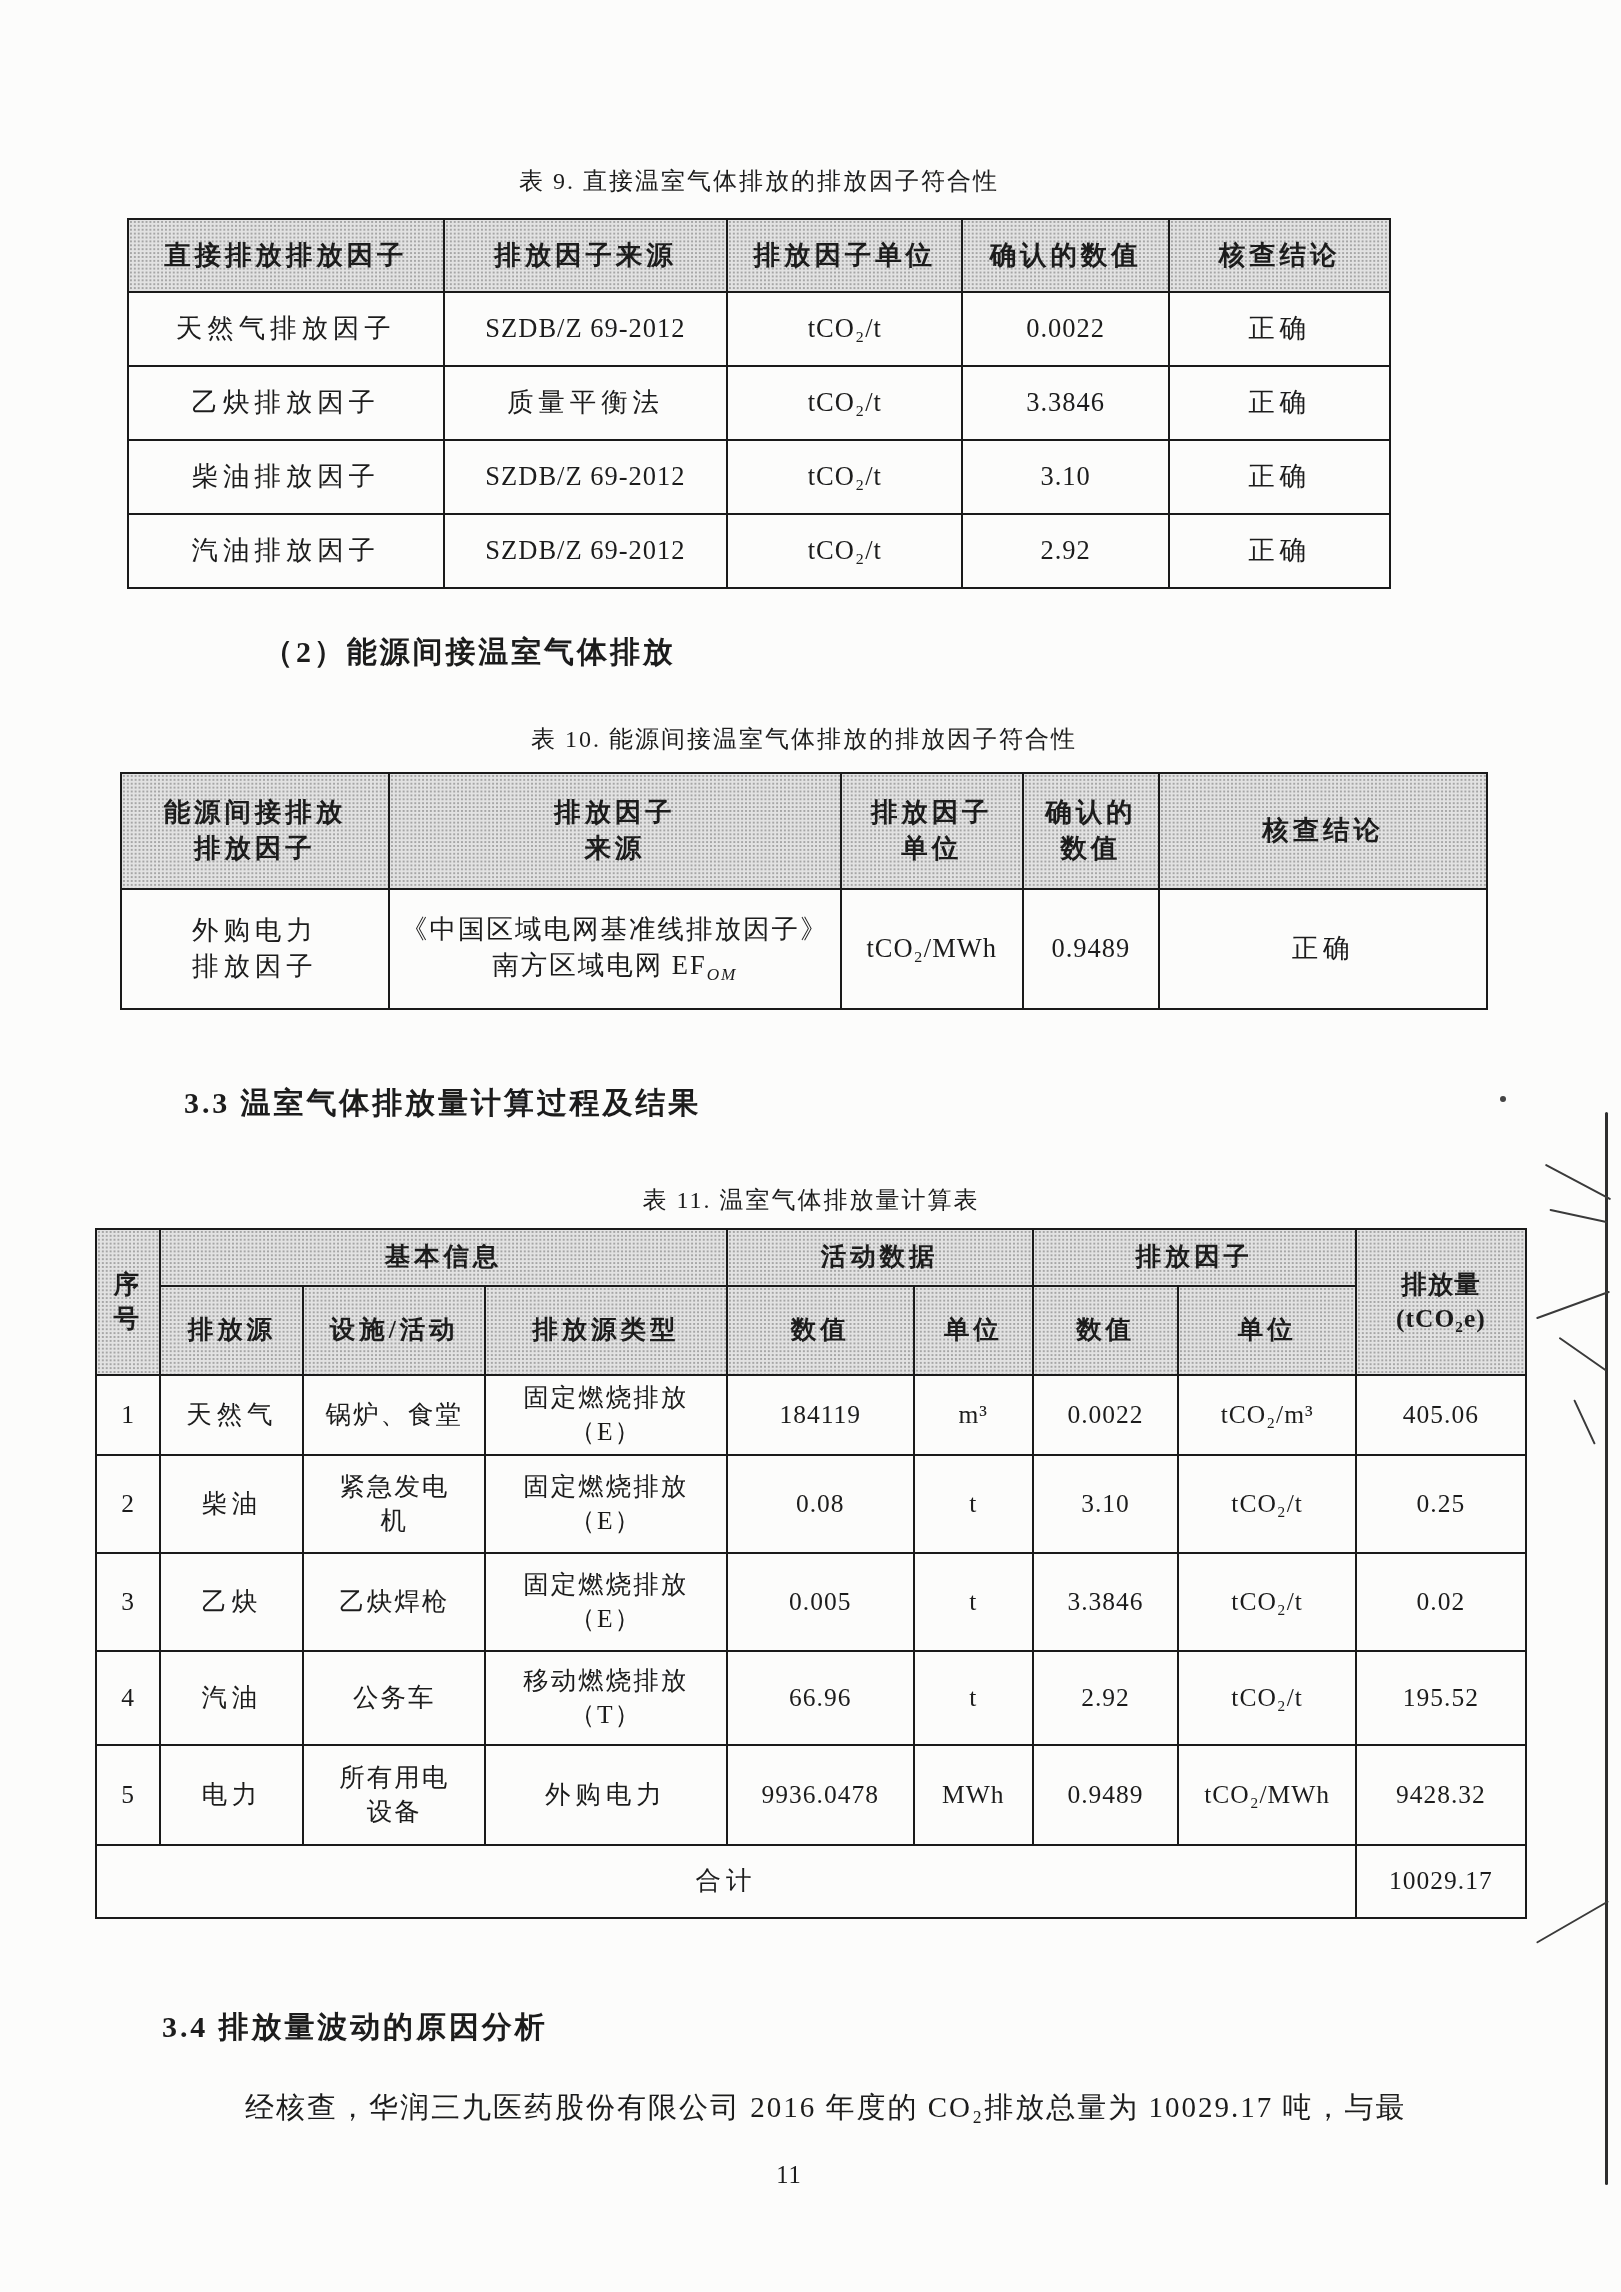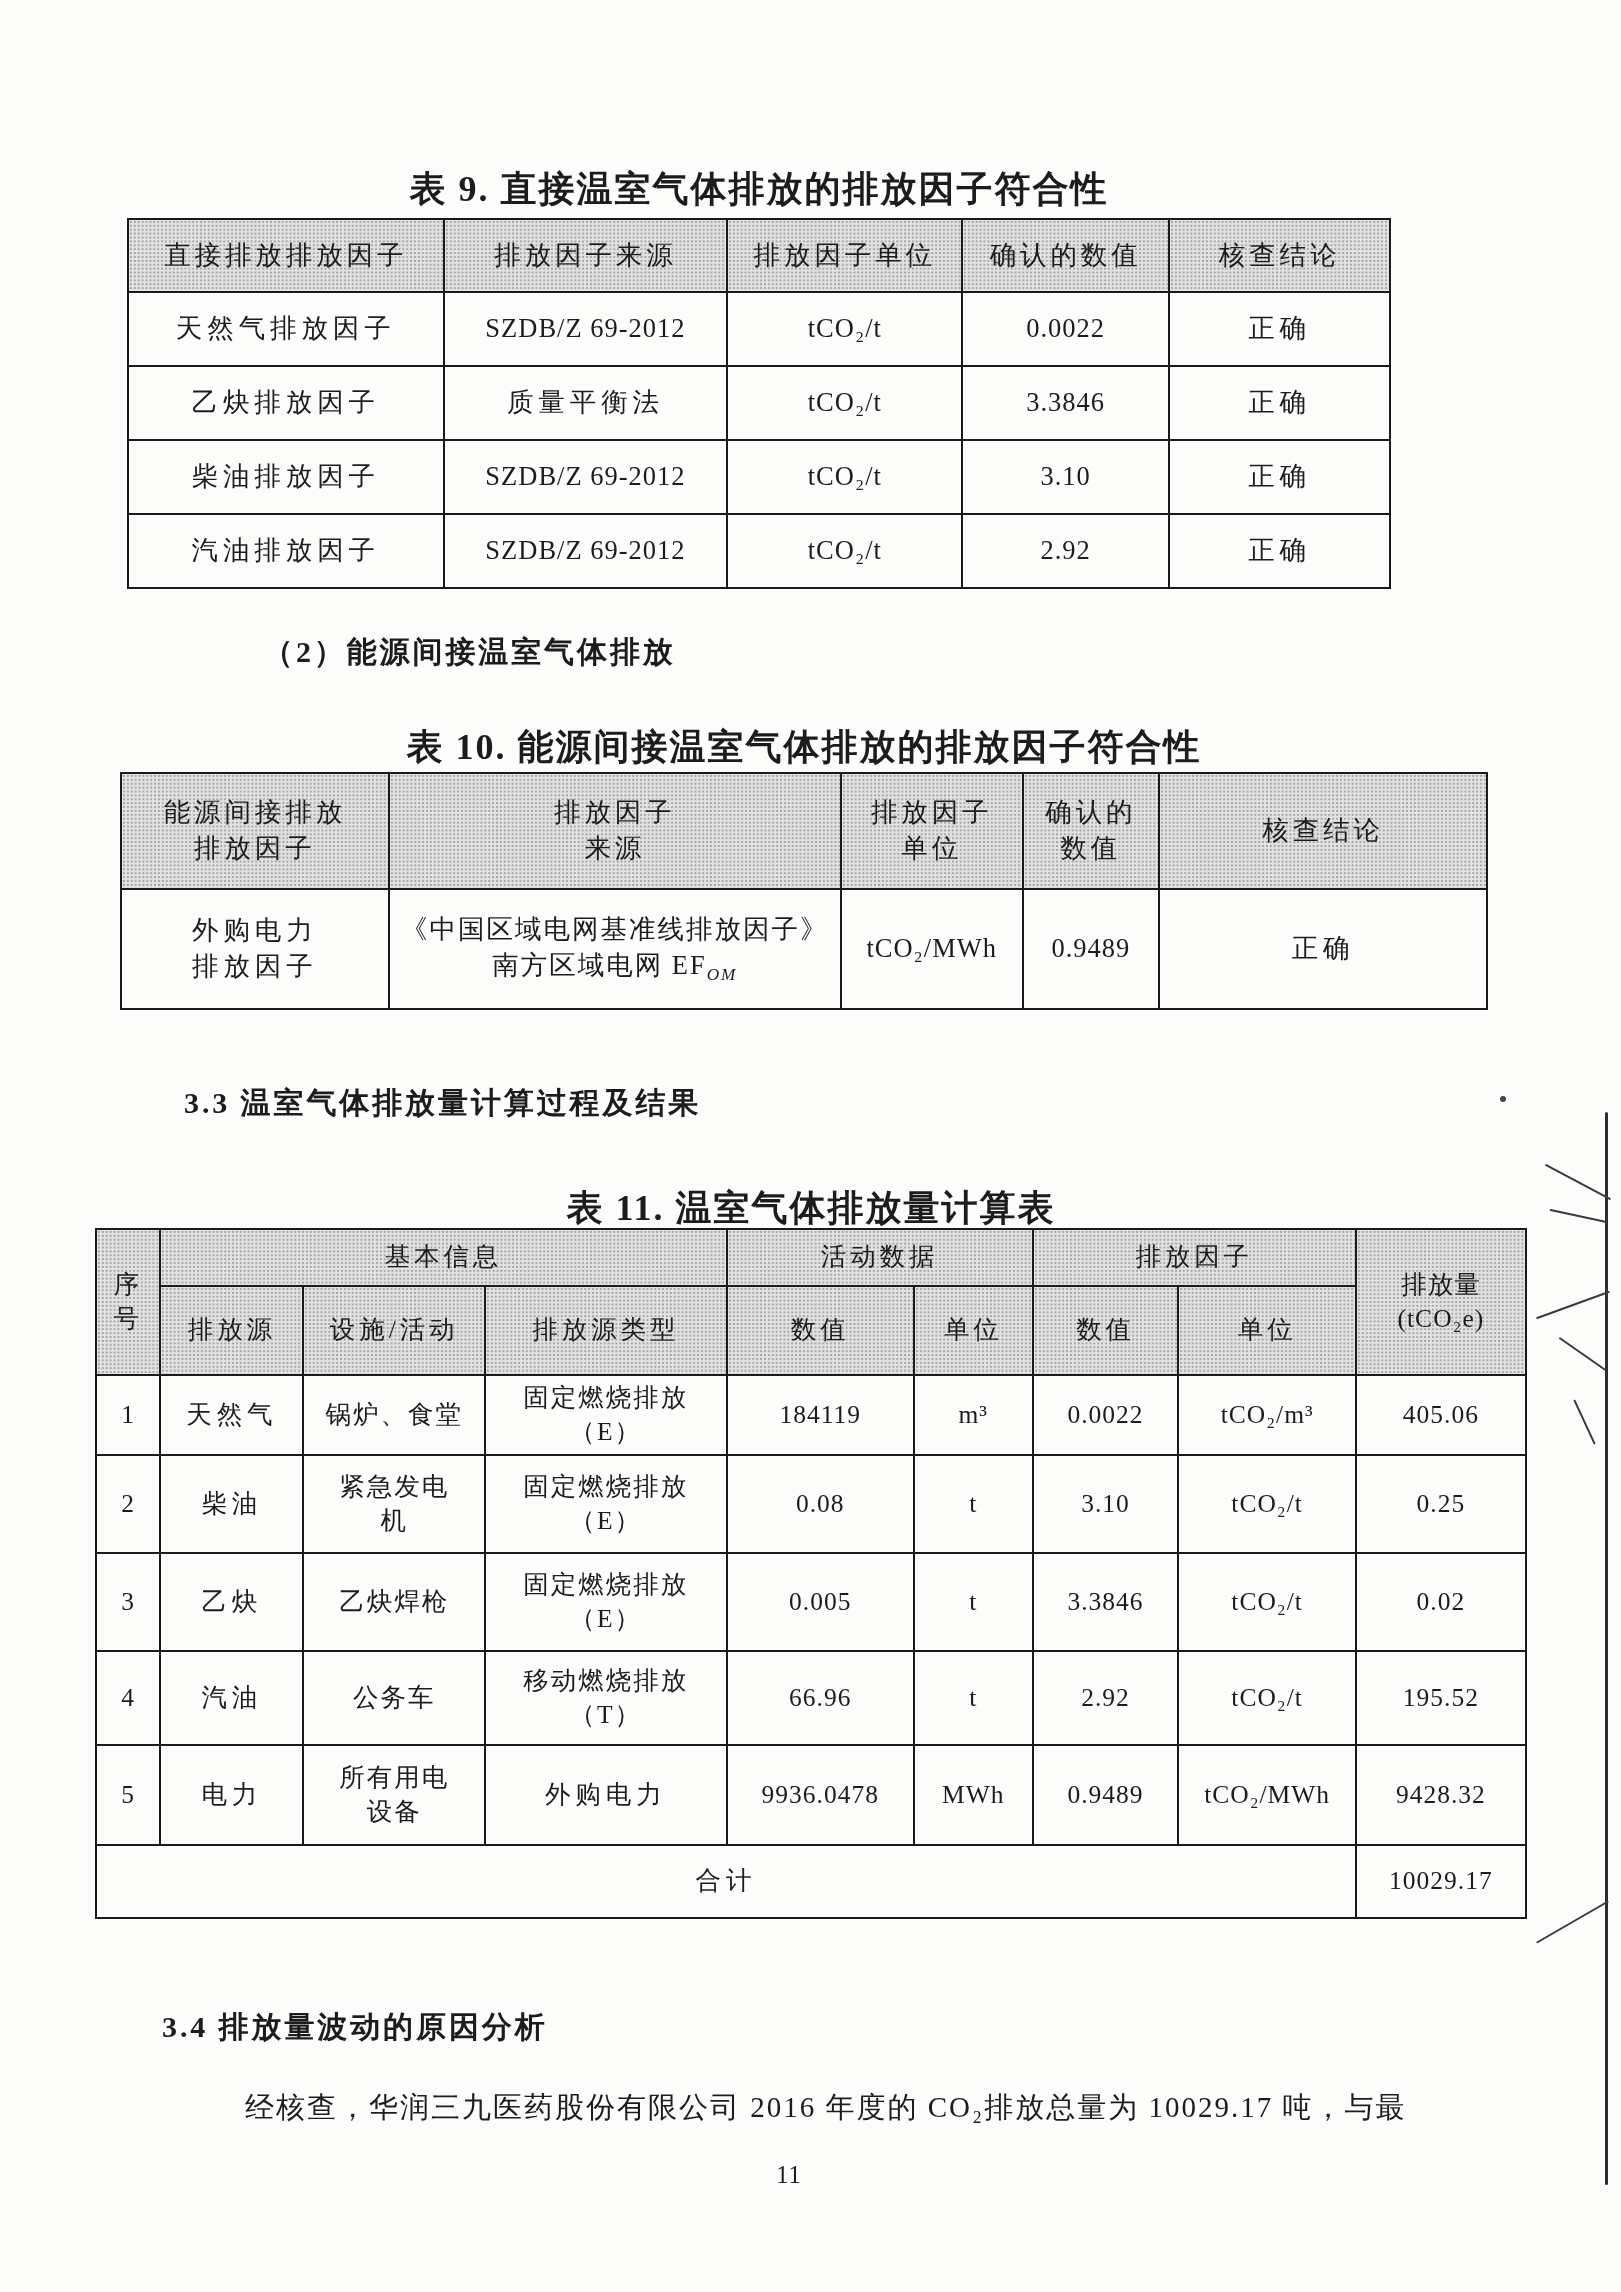"表 9. 直接温室气体排放的排放因子符合性" .tbl-title { font-size: 36px -> 24px; font-weight: bold -> normal }
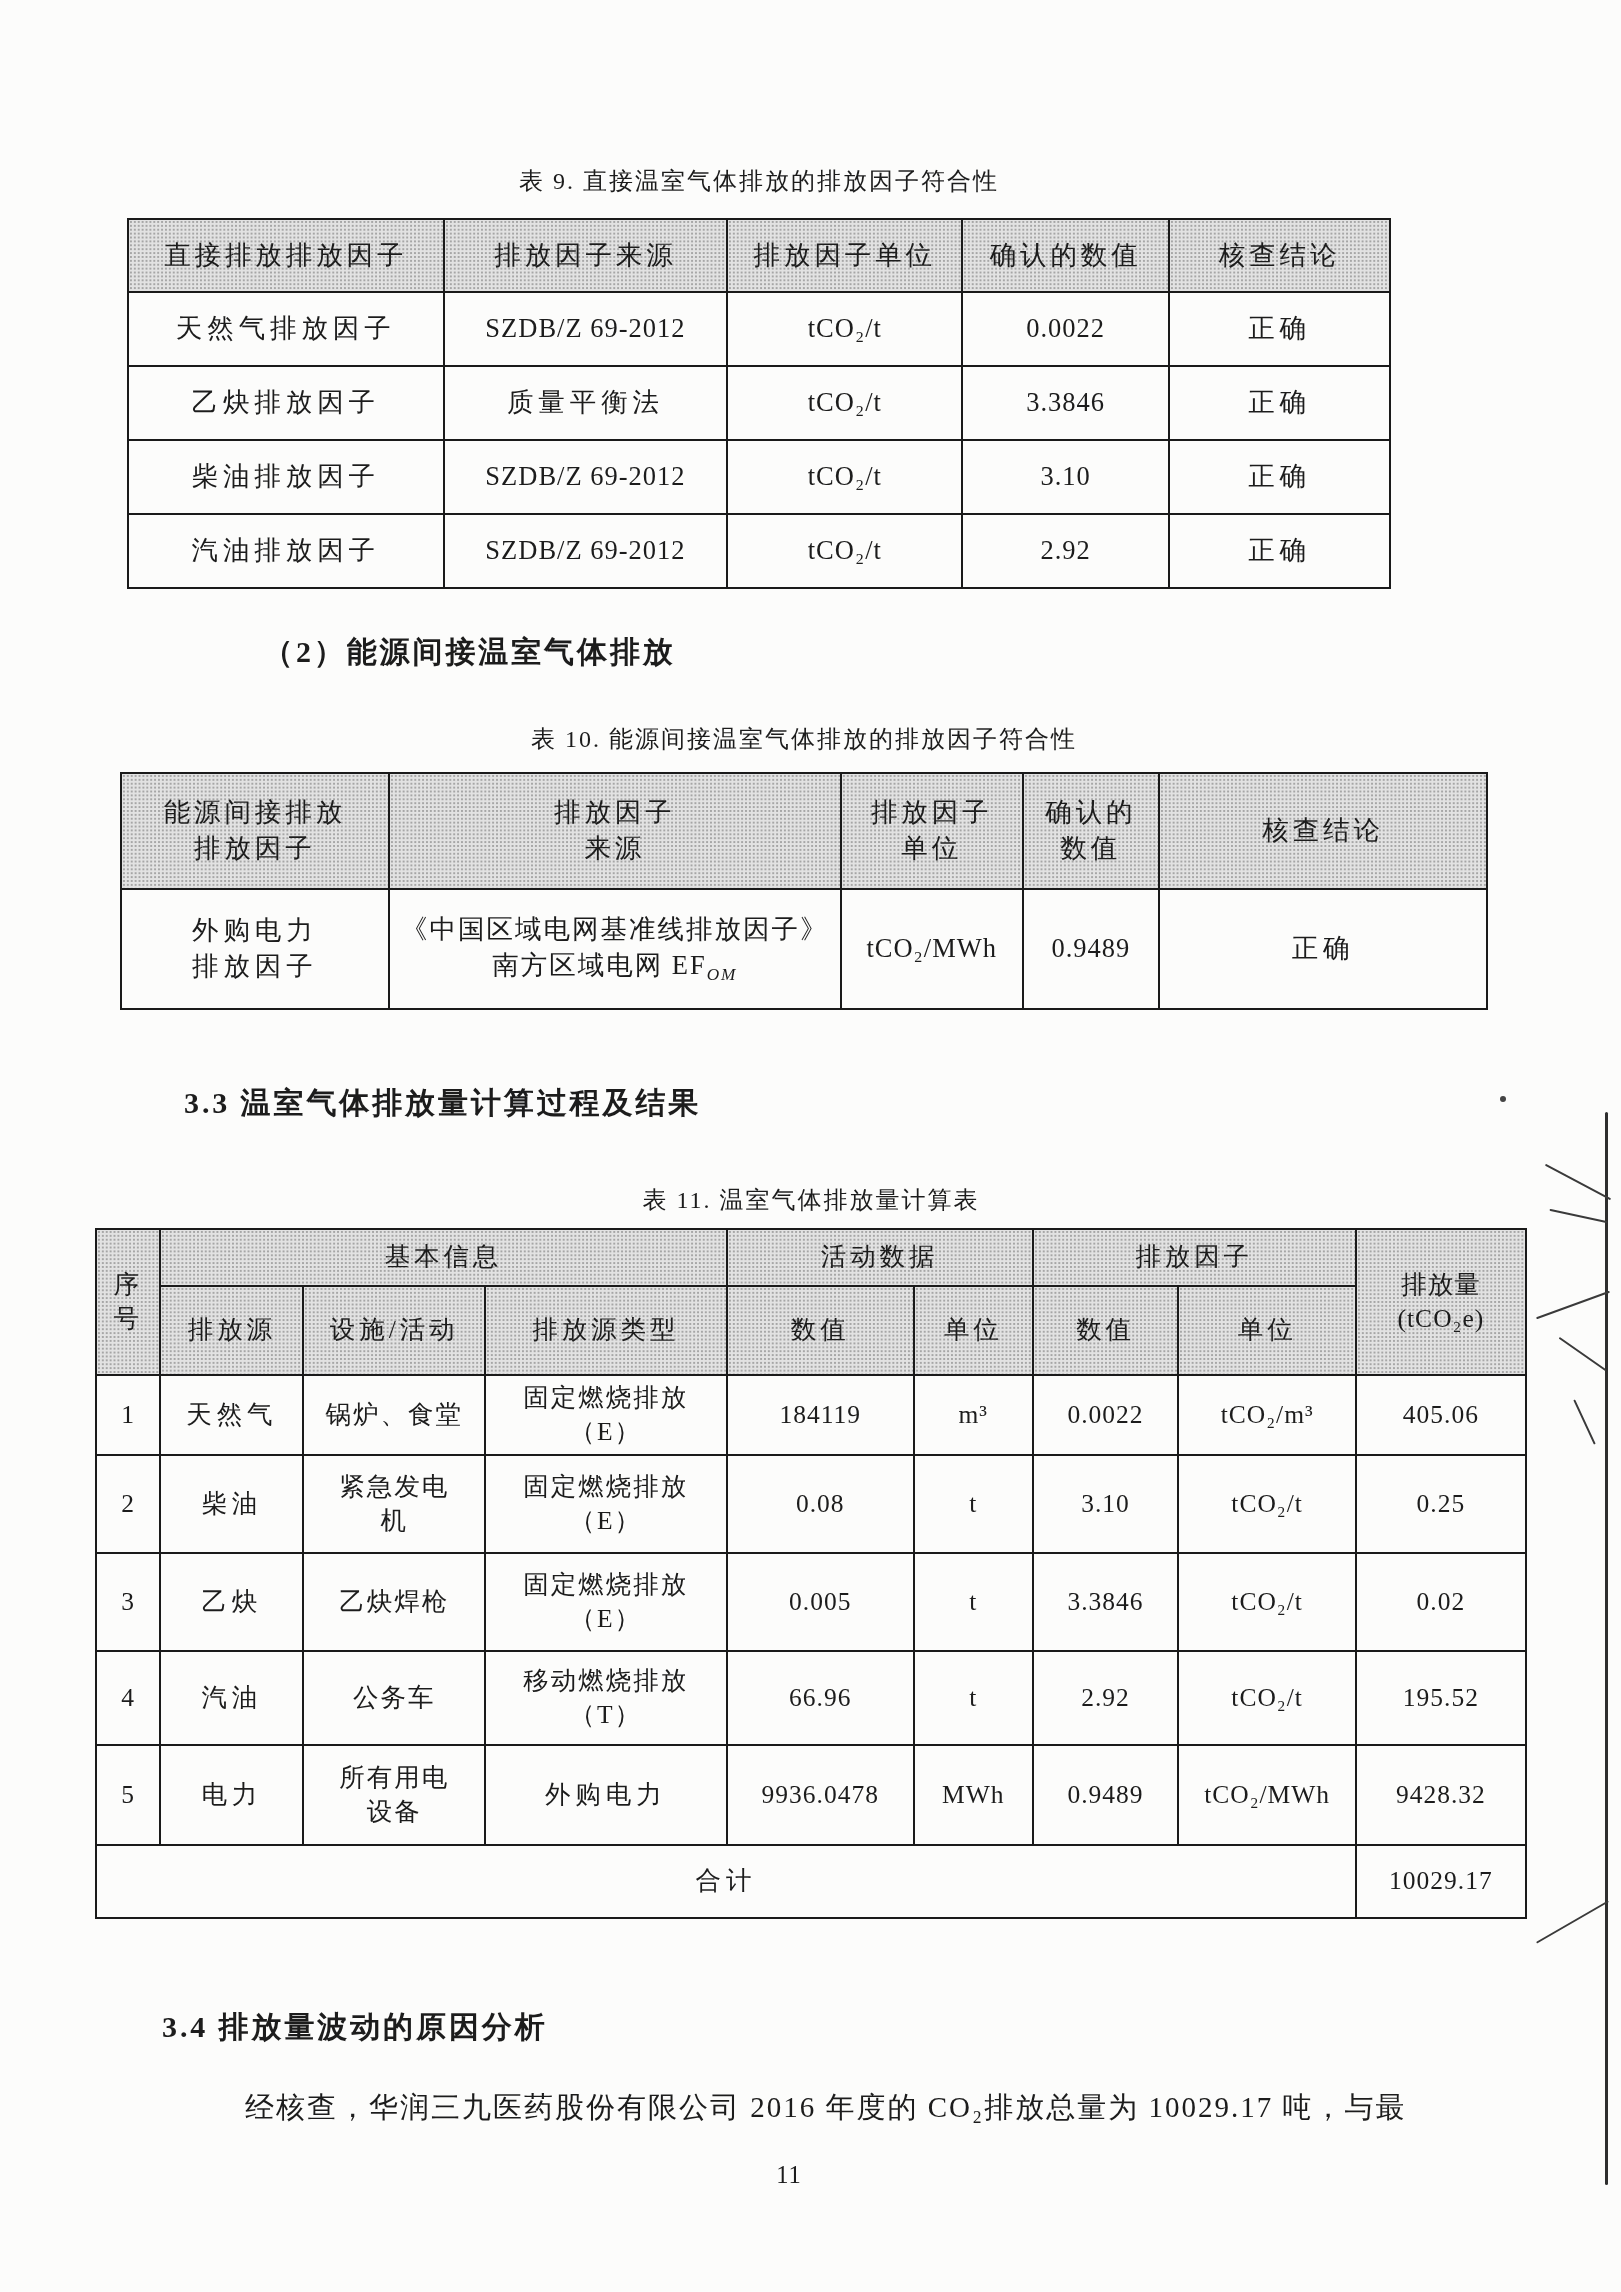"直接排放排放因子" th { font-weight: normal -> bold }
